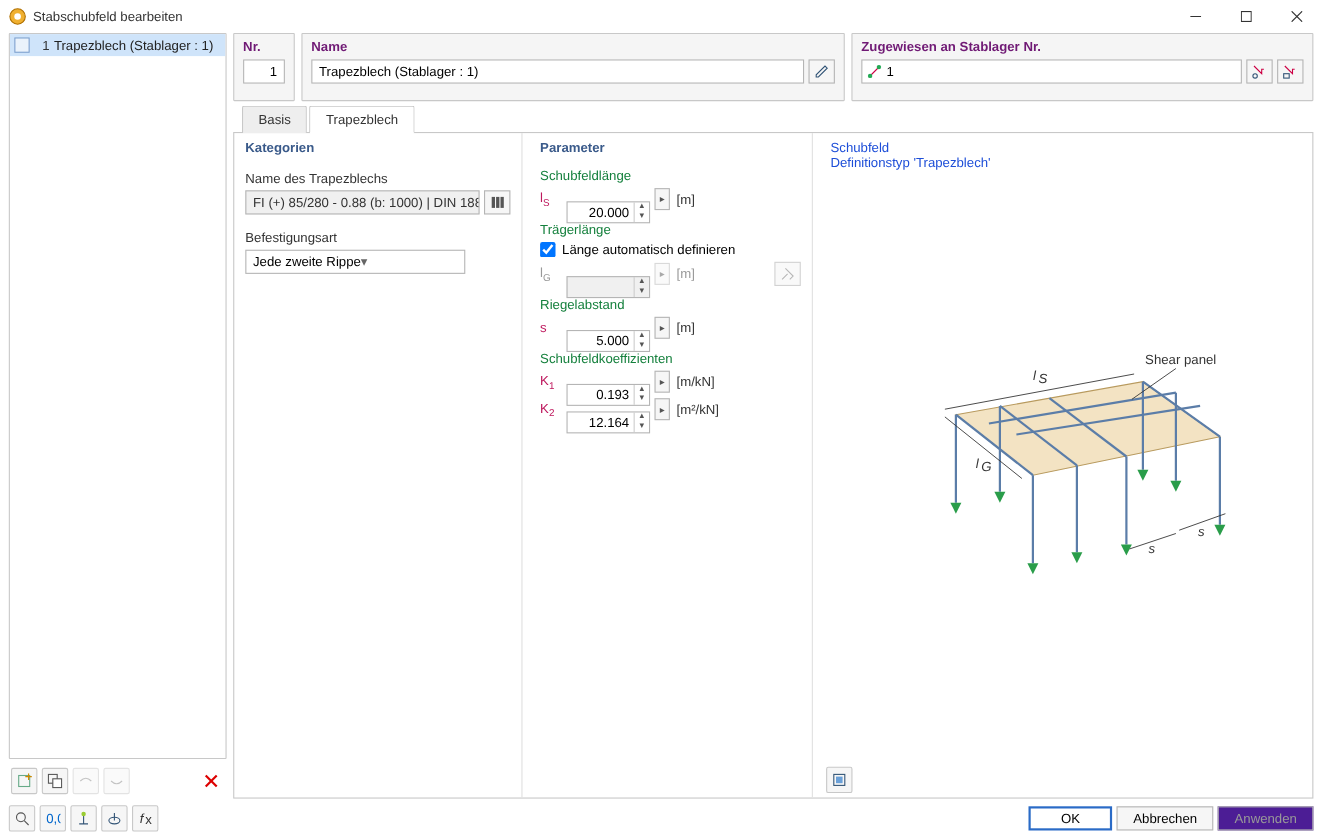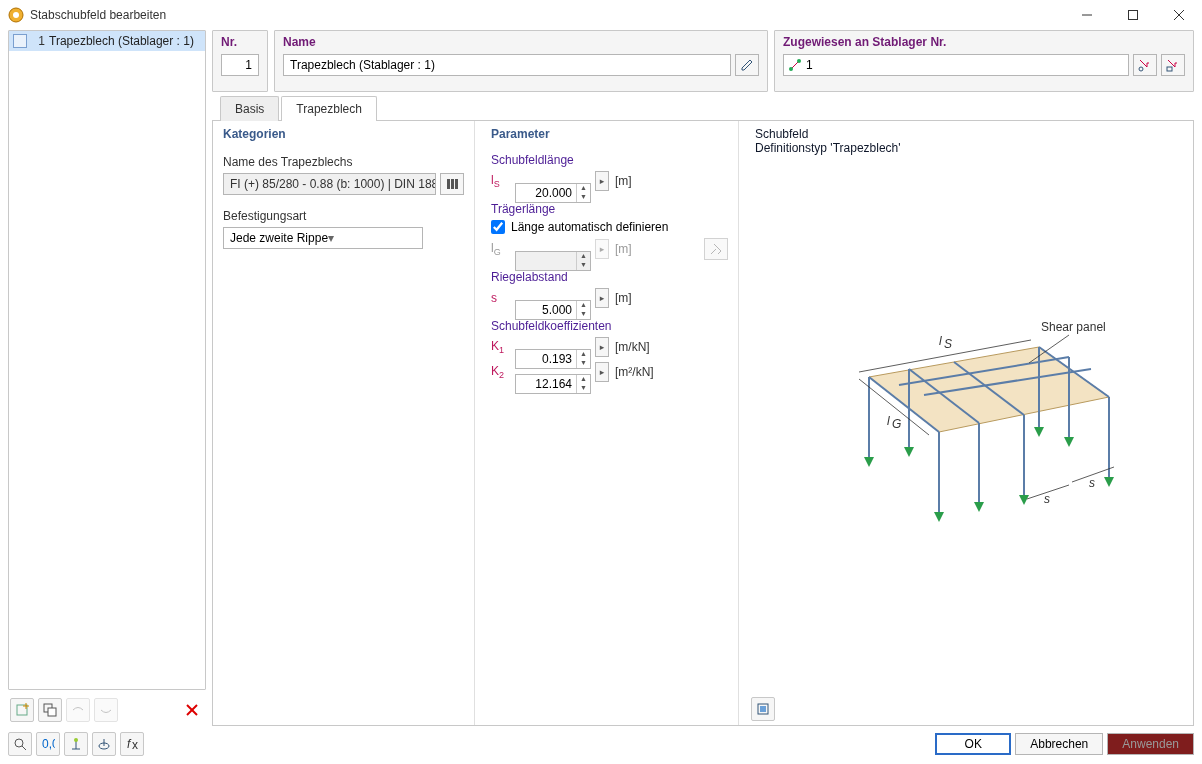"Schubfeld" .preview-text { color: #0f172a -> #1d4ed8 }
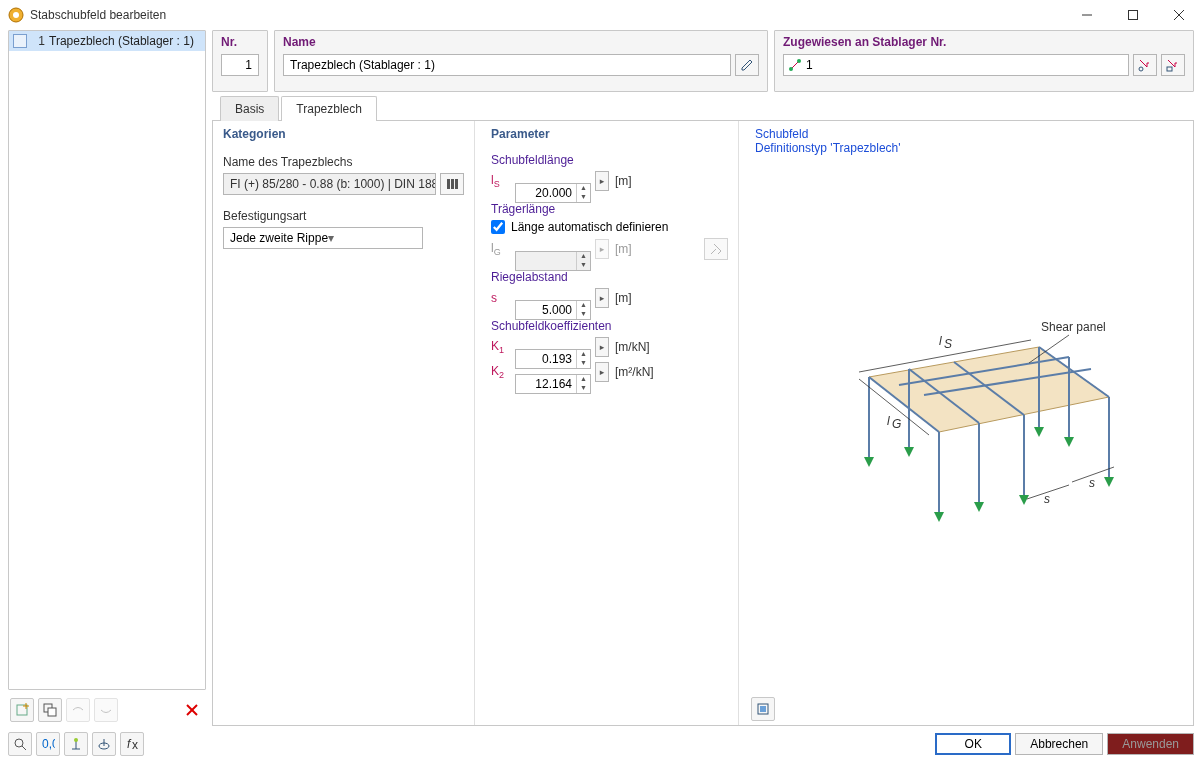"Schubfeldlänge" .sub-heading { color: #4c1d95 -> #15803d }
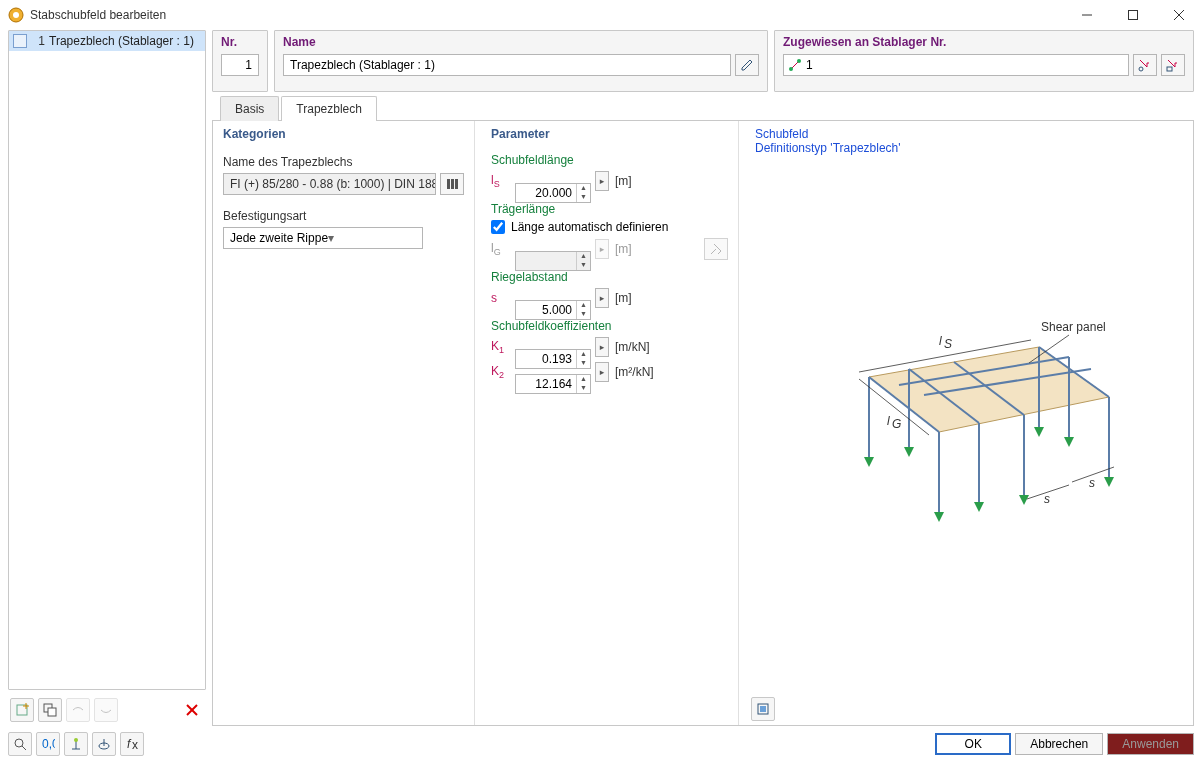"Anwenden" .bottom-bar .btn.disabled { background: #7f1d1d -> #4c1d95 }
